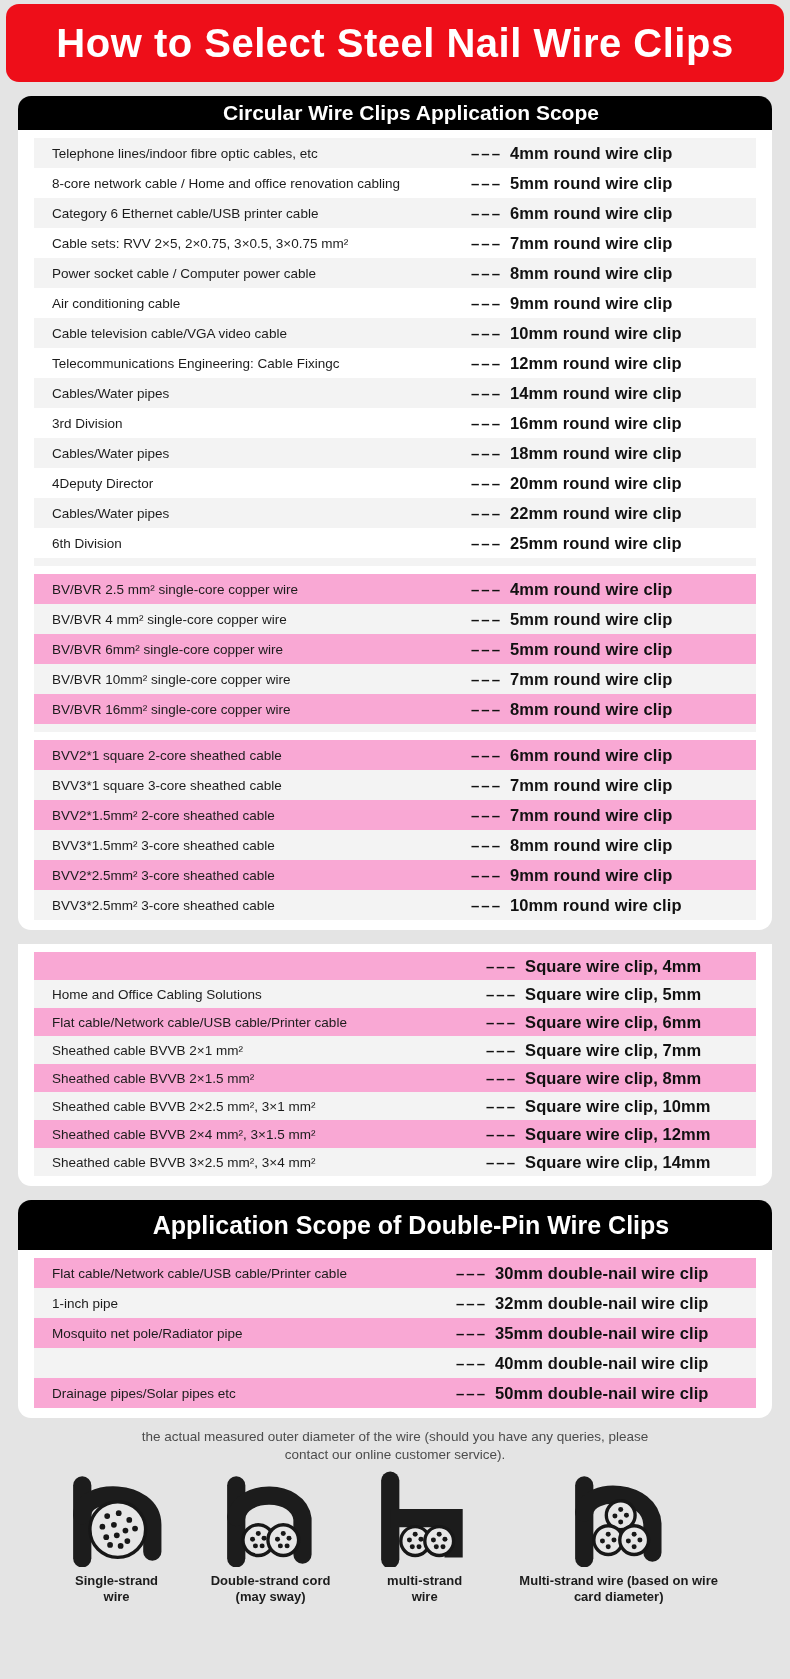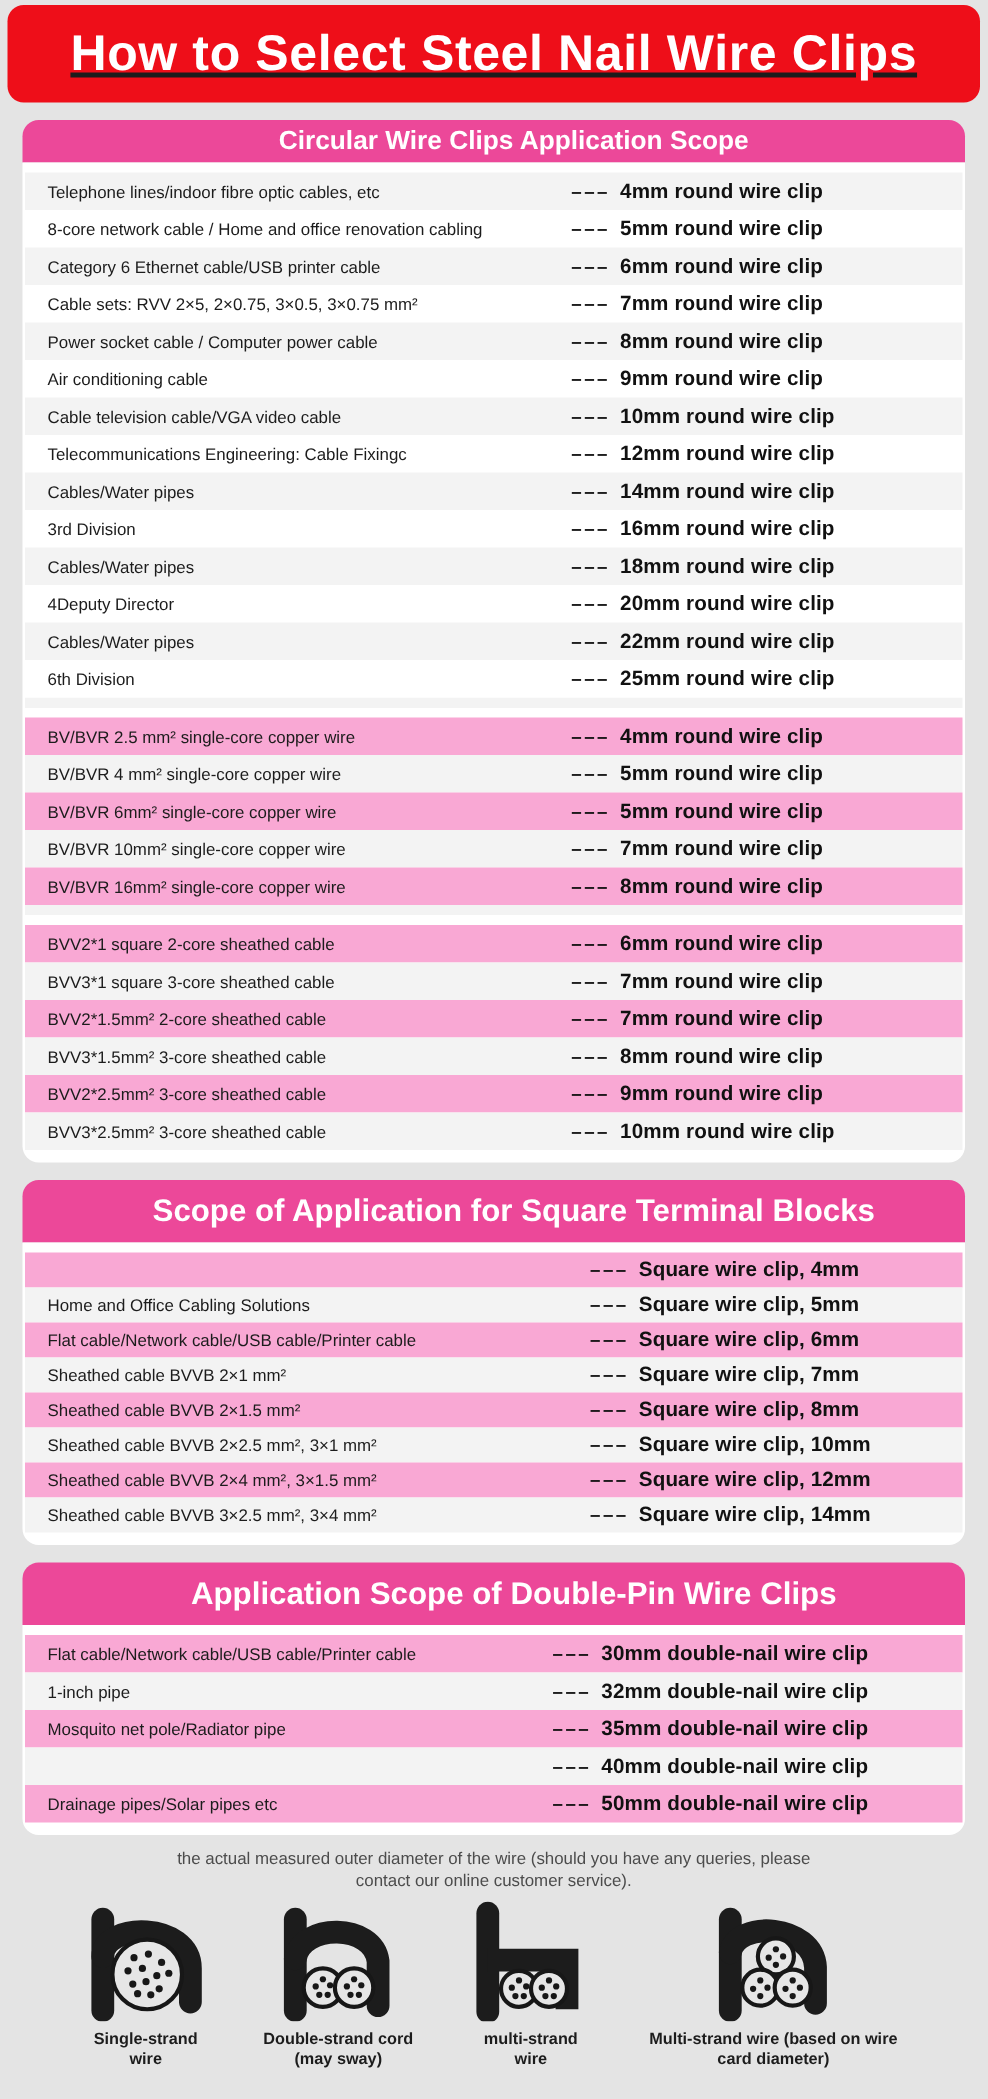"How to Select Steel Nail" .banner { text-decoration: underline -> none }
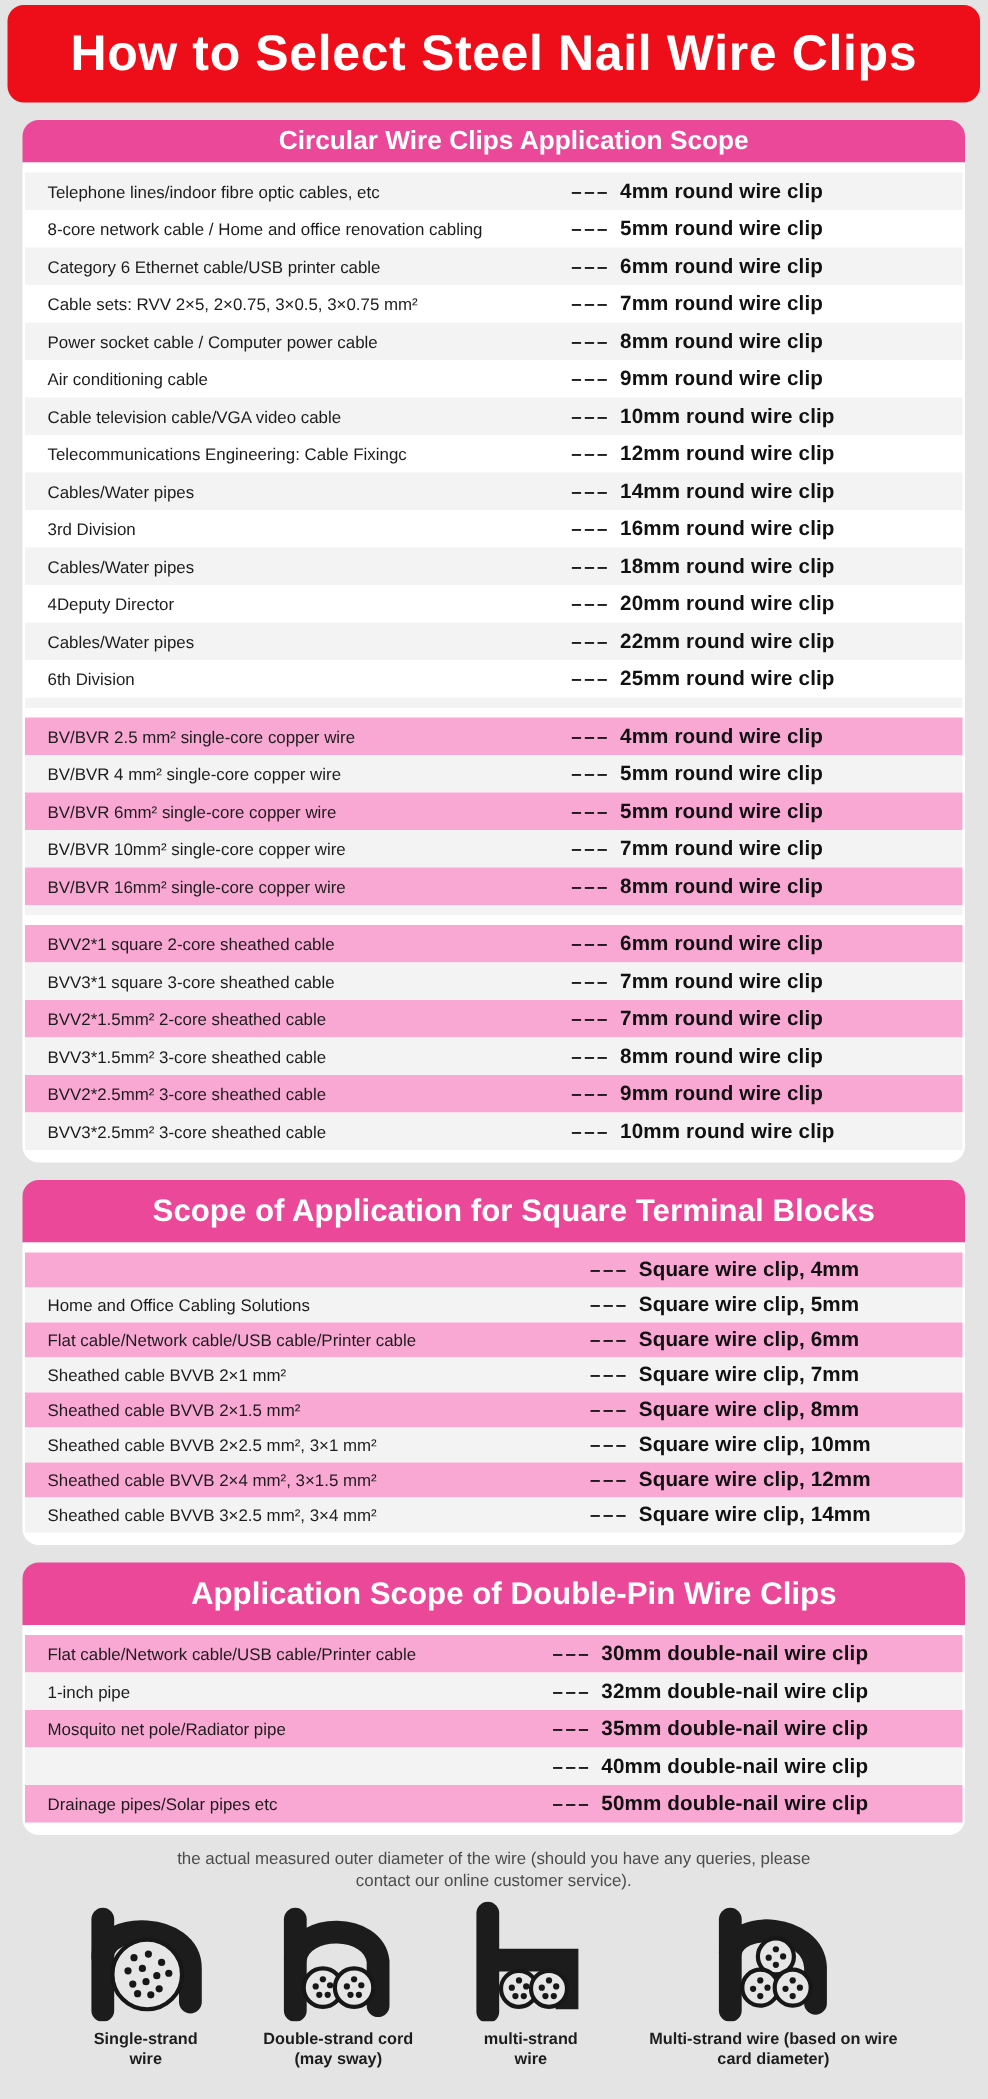"Circular Wire Clips Application Scope" .sec-header { background: #ec4899 -> #000000 }
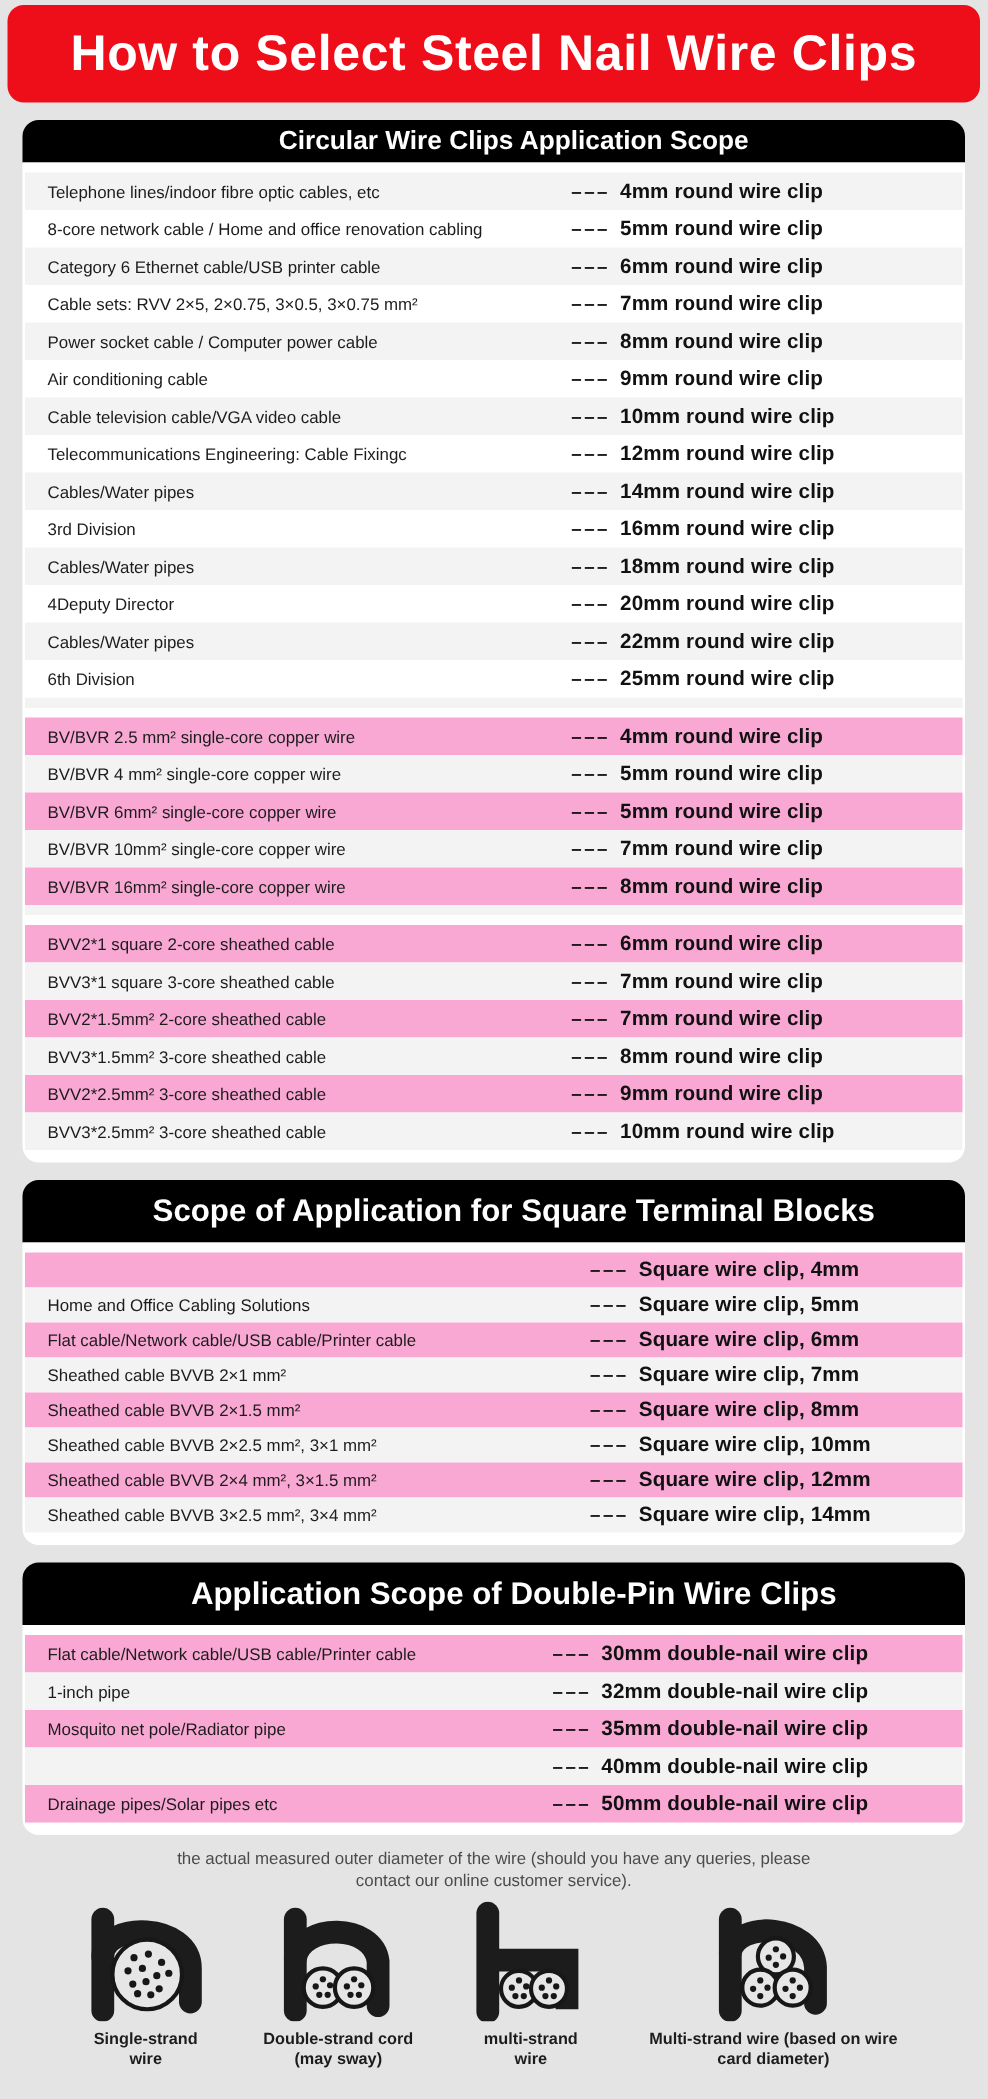"Telephone lines/indoor fibre optic" .sec-body { padding: 8px 2px 10px -> 8px 16px 10px }
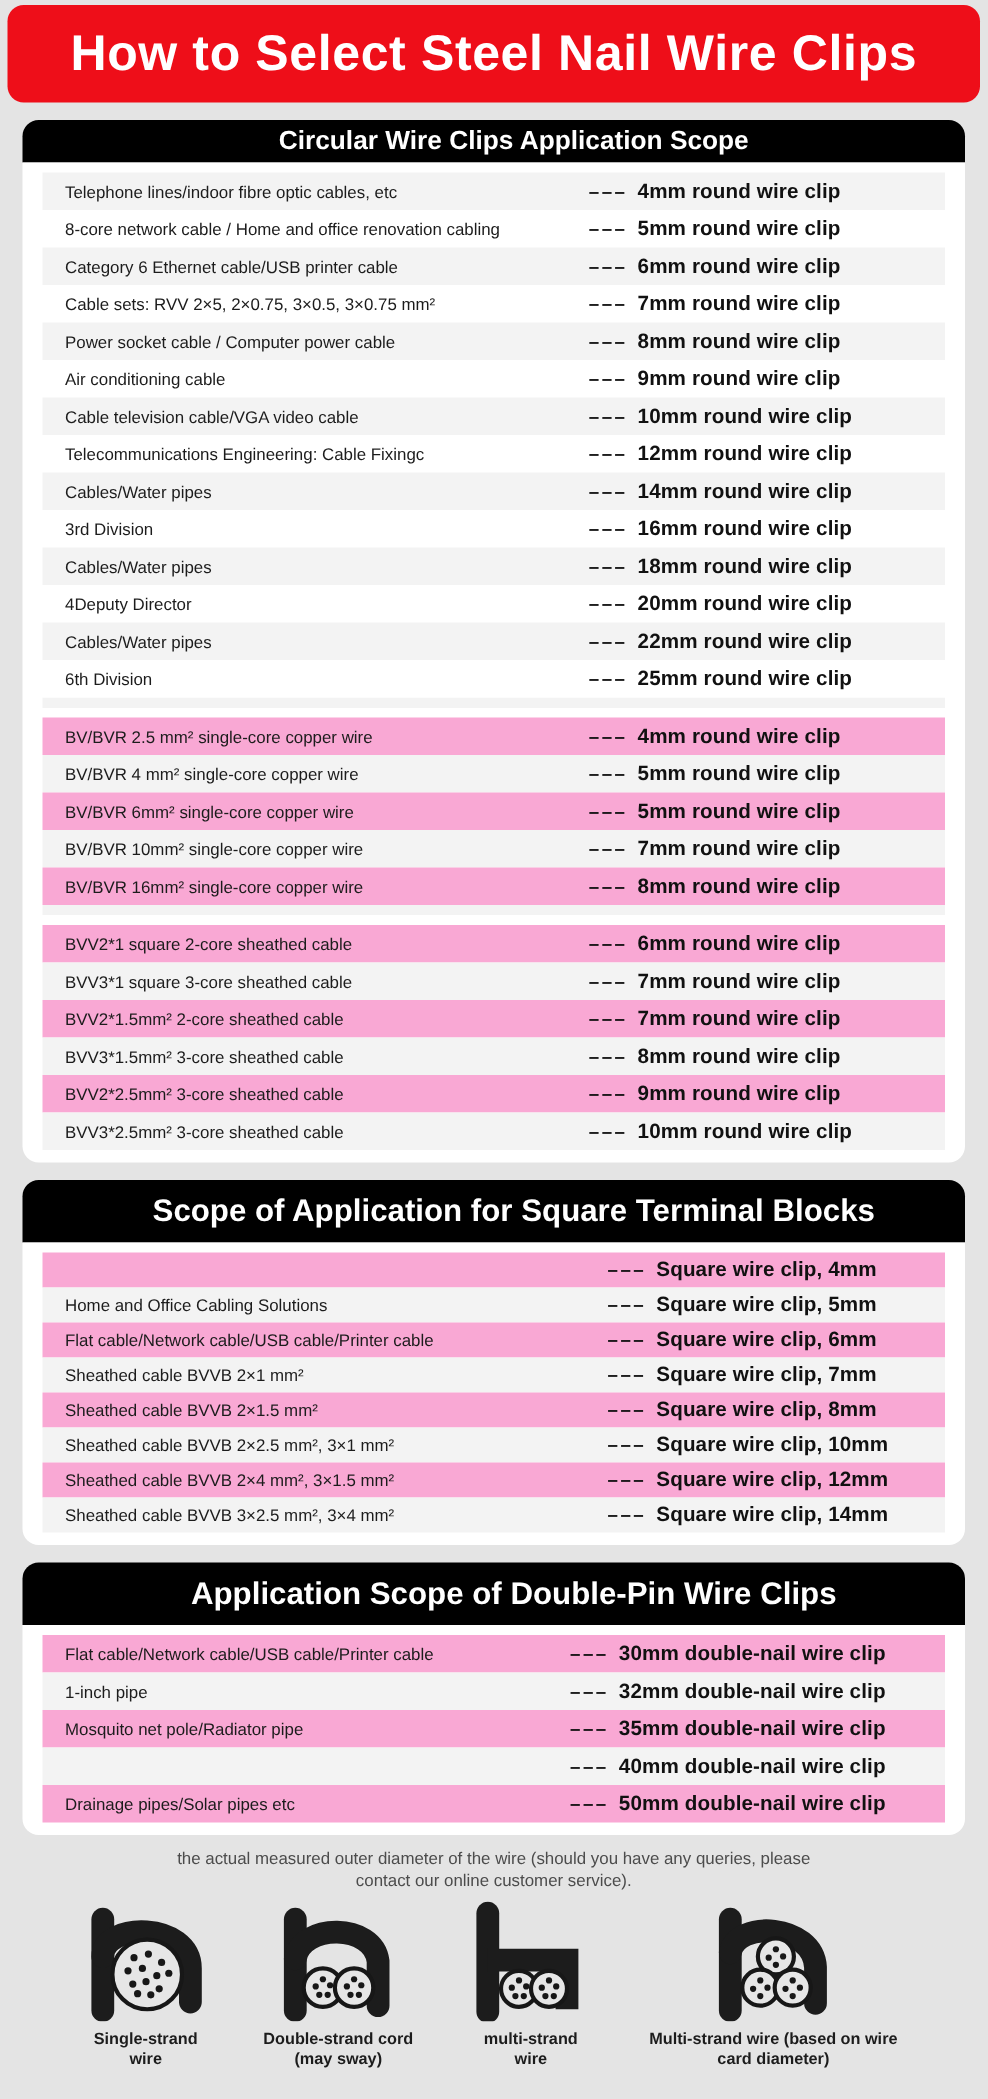"Scope of Application for Square" div.sec-header { html: <div>Scope of Application for Square Terminal Blocks</div> -> none }
